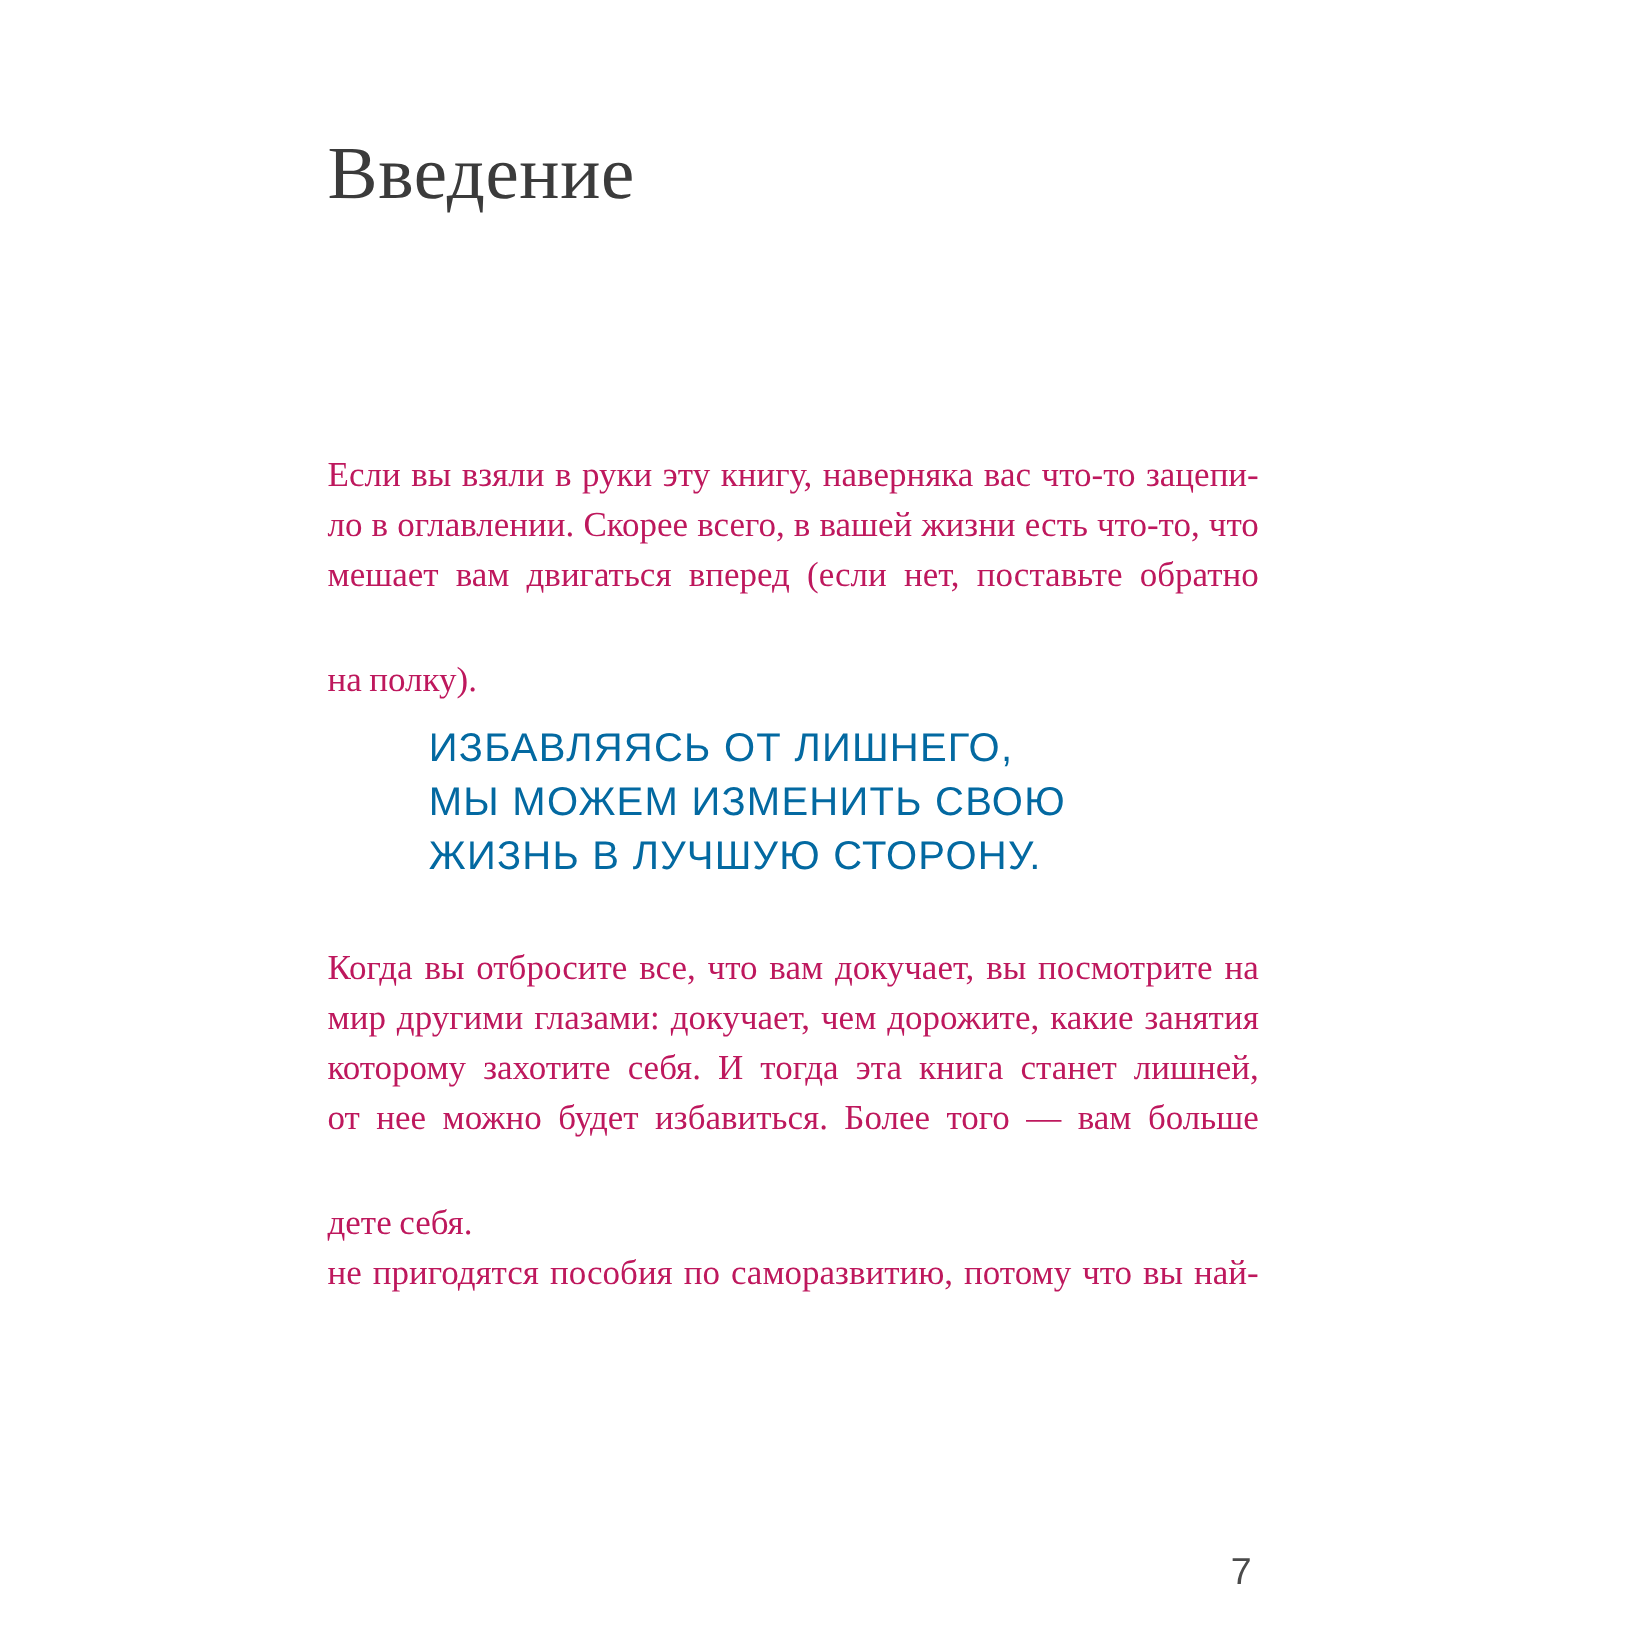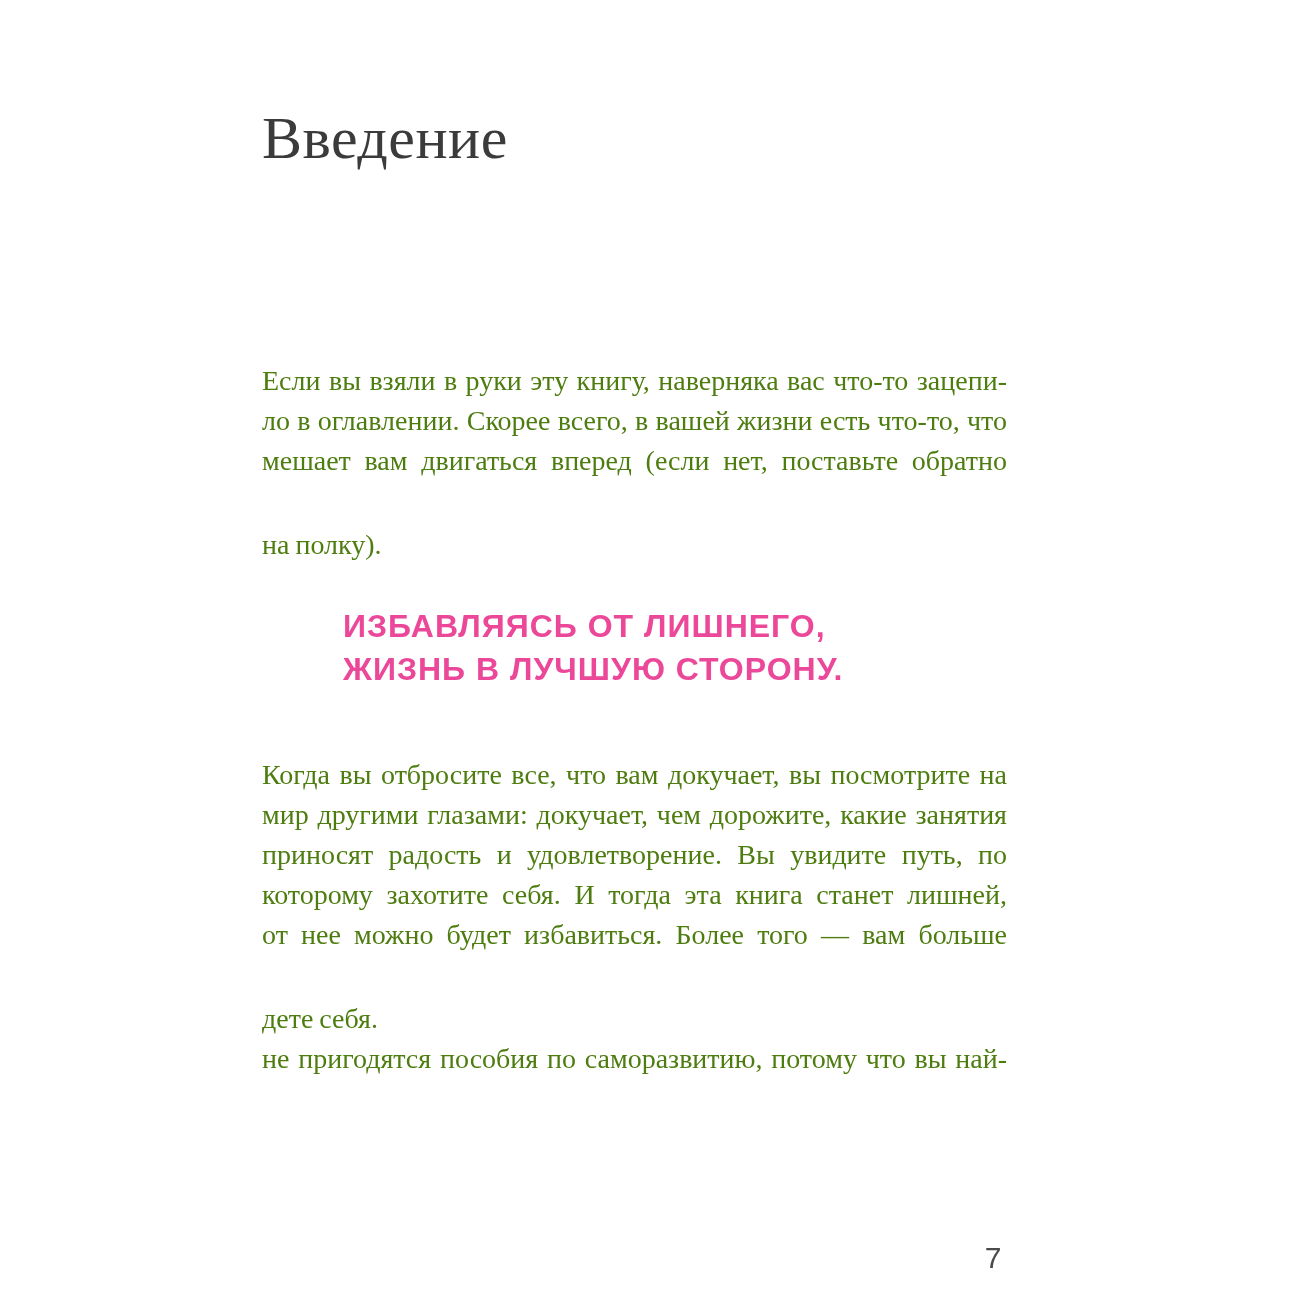"Если вы взяли в руки" .paragraph { color: #4d7c0f -> #be185d }
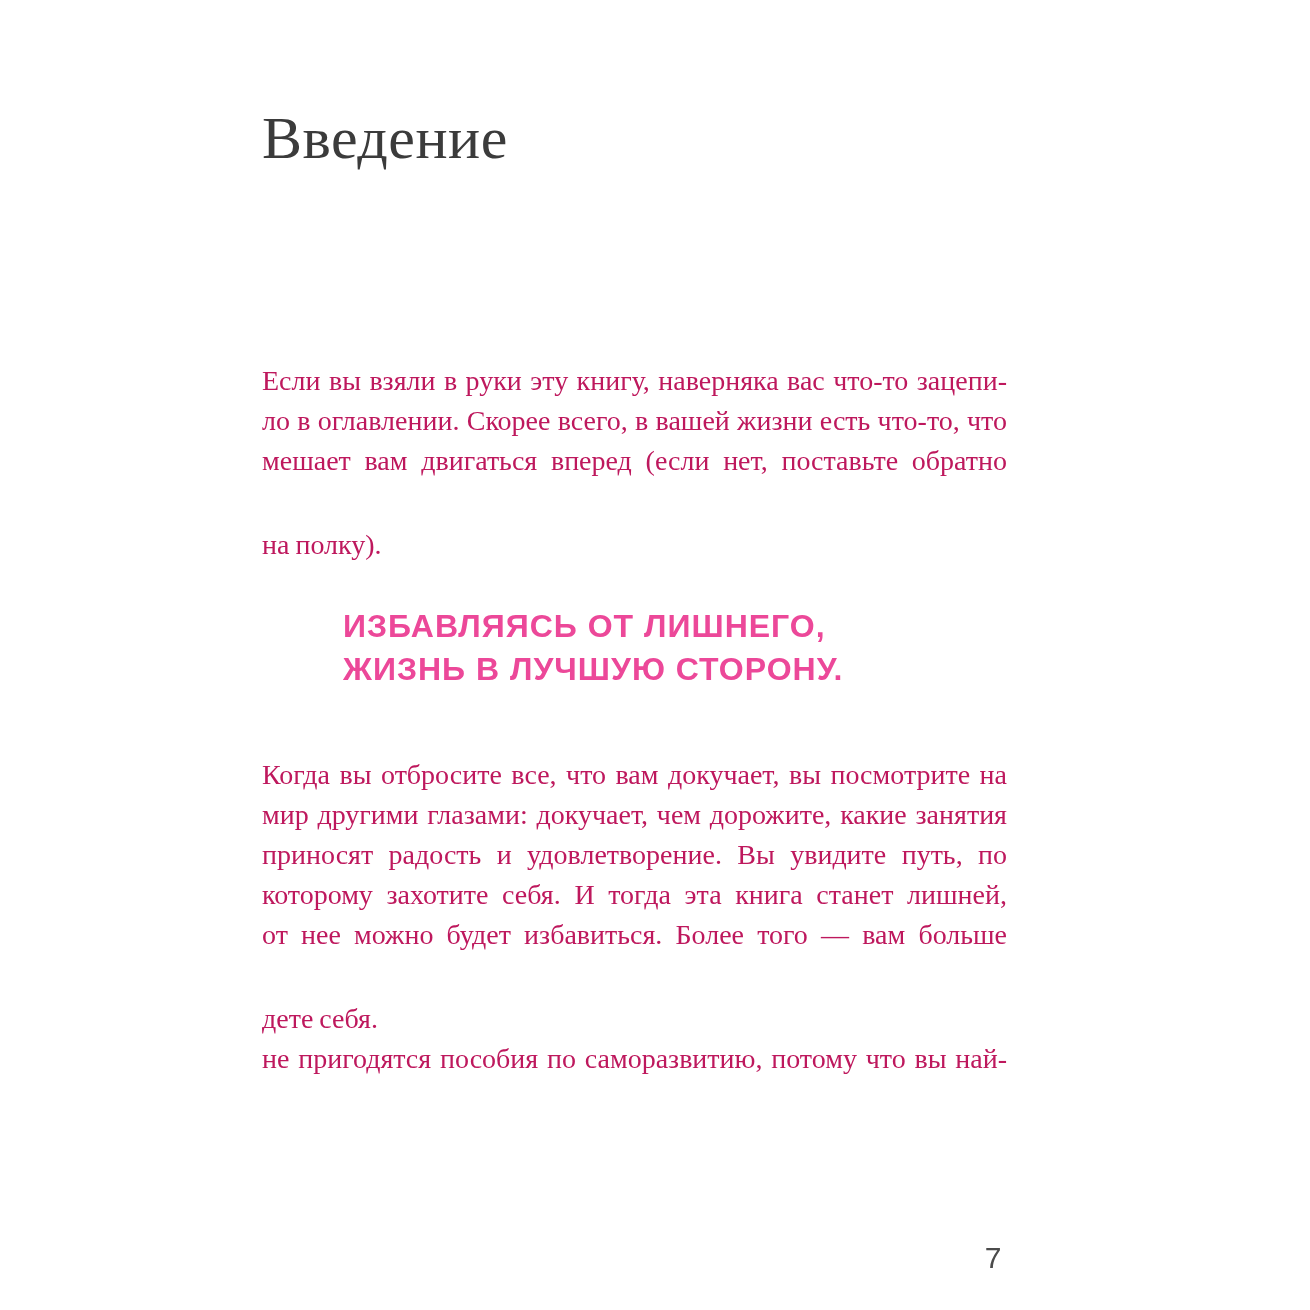"ИЗБАВЛЯЯСЬ ОТ ЛИШНЕГО," .pull-quote { color: #ec4899 -> #0369a1; font-weight: 700 -> 400; margin-top: 28px -> none }
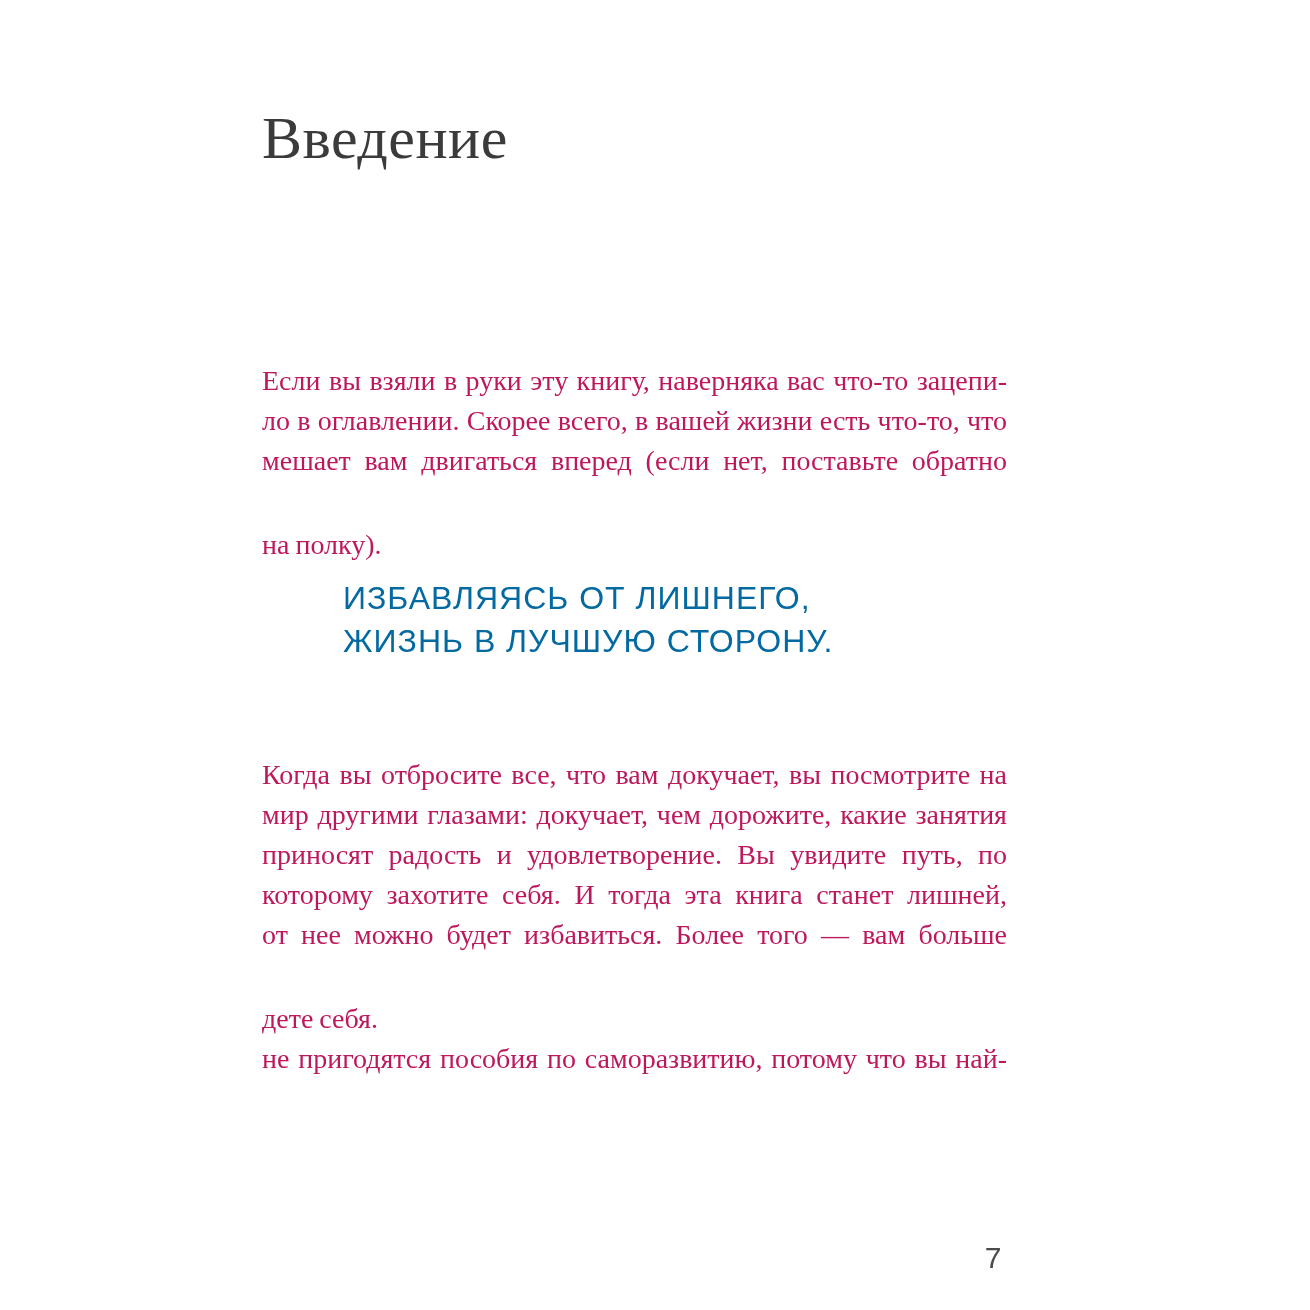"МЫ МОЖЕМ ИЗМЕНИТЬ СВОЮ" div { html: none -> <div>МЫ МОЖЕМ ИЗМЕНИТЬ СВОЮ</div> }
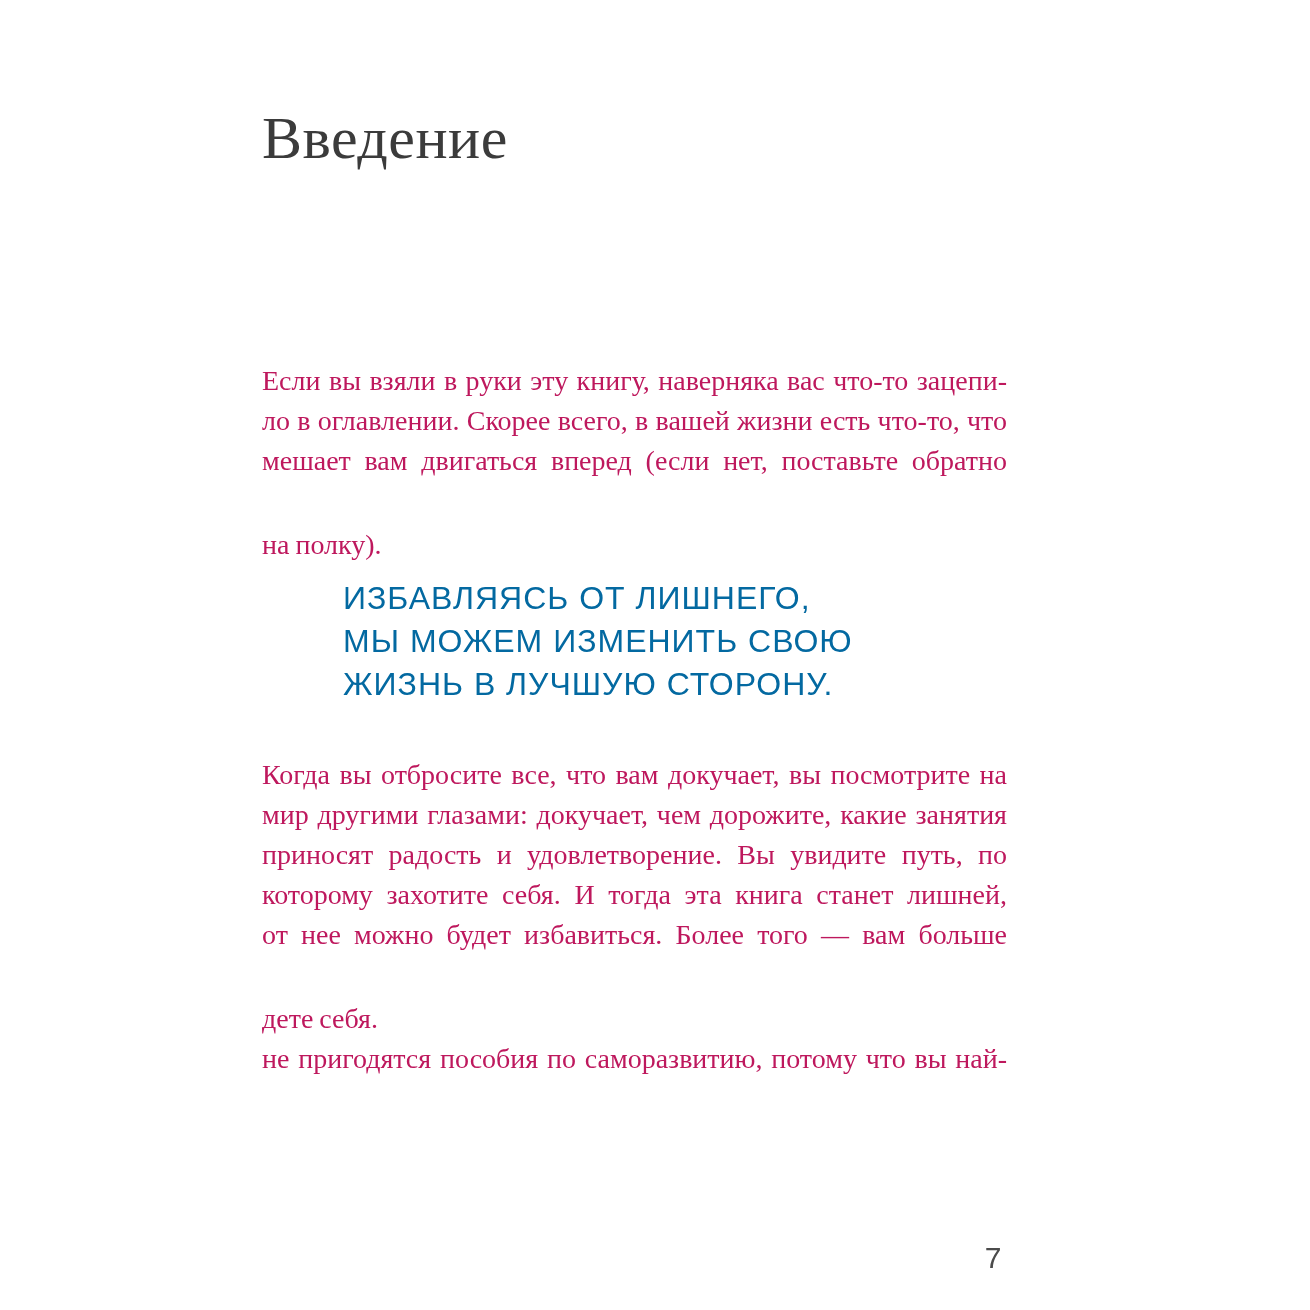"приносят радость и удовлетворение. Вы" div.jline { html: <div>приносят радость и удовлетворение. Вы увидите путь, по</div> -> none }
